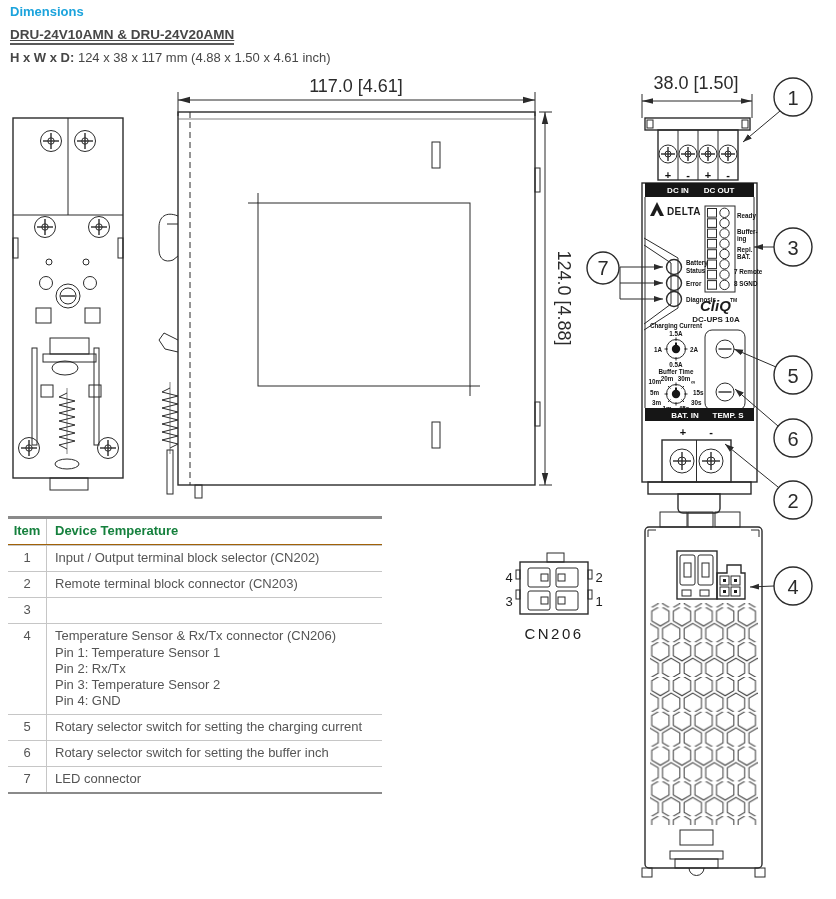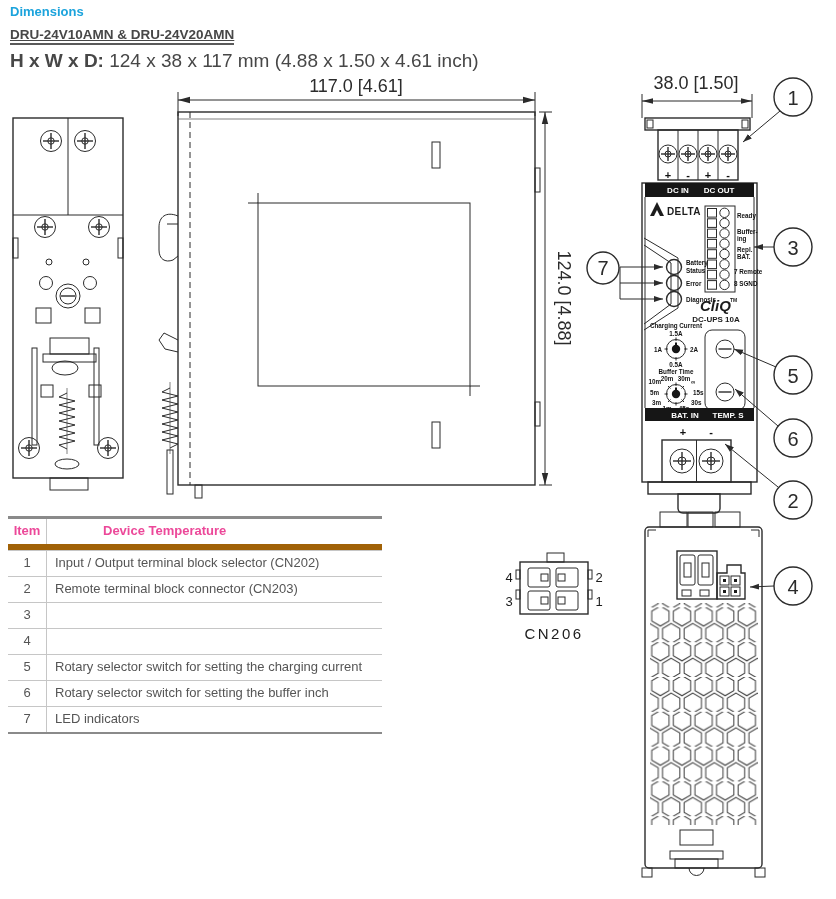"H x W x D:" .sizeline { font-size: 19px -> 13px }
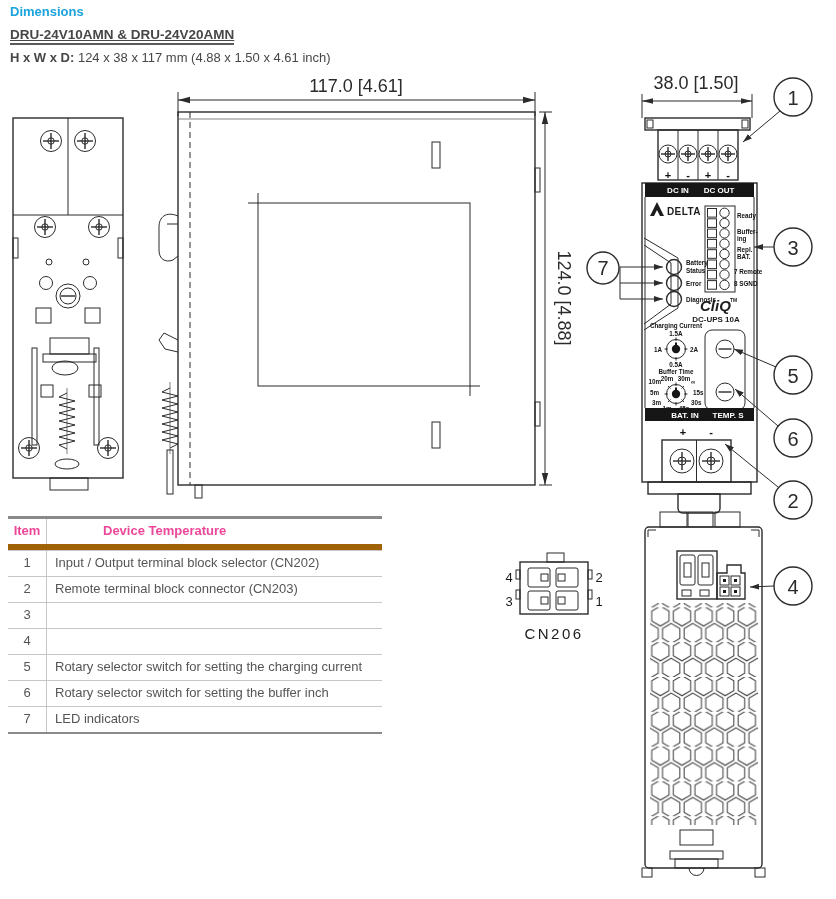"Item" .trow.head { border-bottom: 6px solid #a16207 -> 1px solid #a16207; color: #ec4899 -> #15803d; gap: 48px -> none }
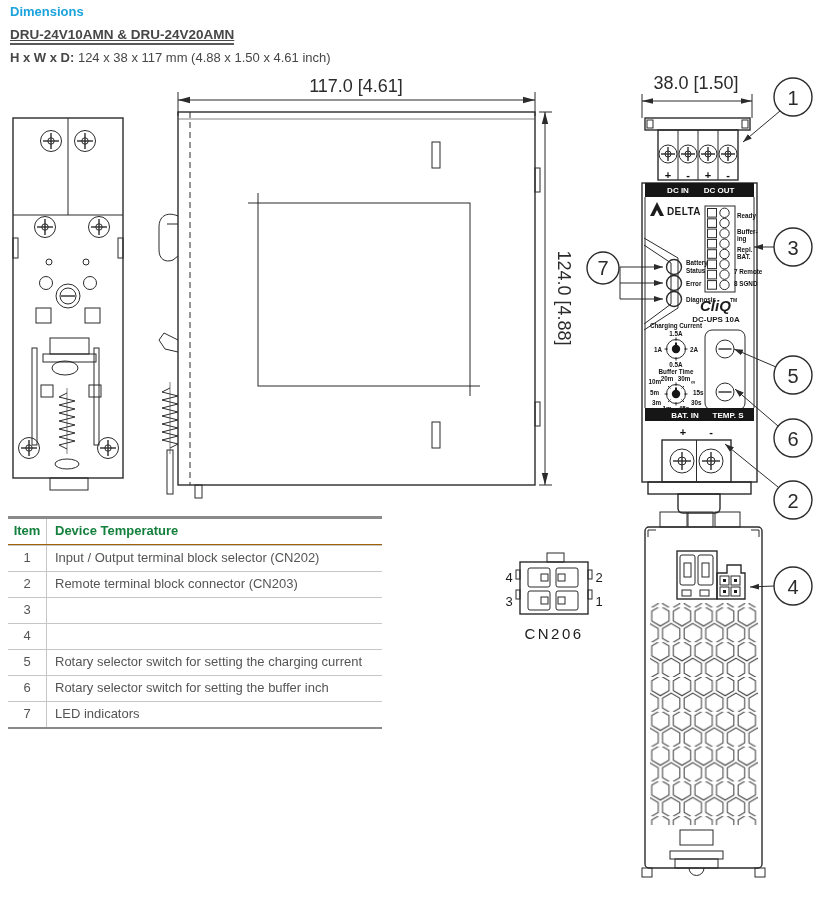"Temperature Sensor & Rx/Tx connector" div.c-desc { html: none -> <div> <div>Temperature Sensor &amp; Rx/Tx connector (CN206)</div> <div>Pin 1: Temperature Sensor 1 Pin 2: Rx/Tx Pin 3: Temperature Sensor 2 Pin 4: GND</div> </div> }
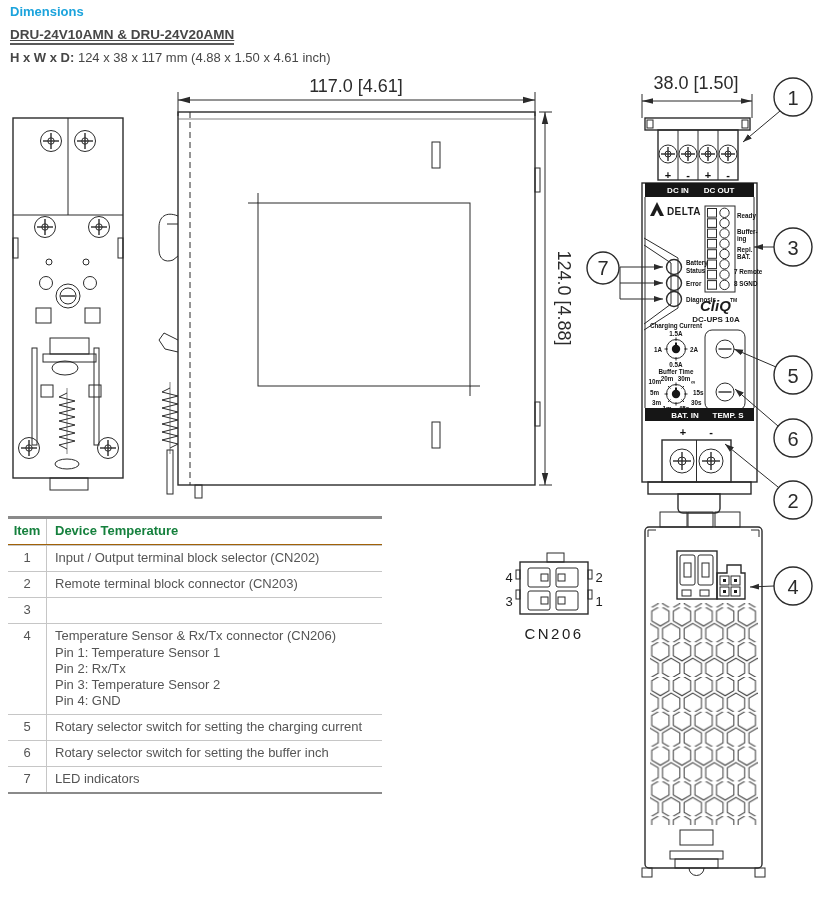"LED indicators" div.c-desc { text: indicators -> connector }
